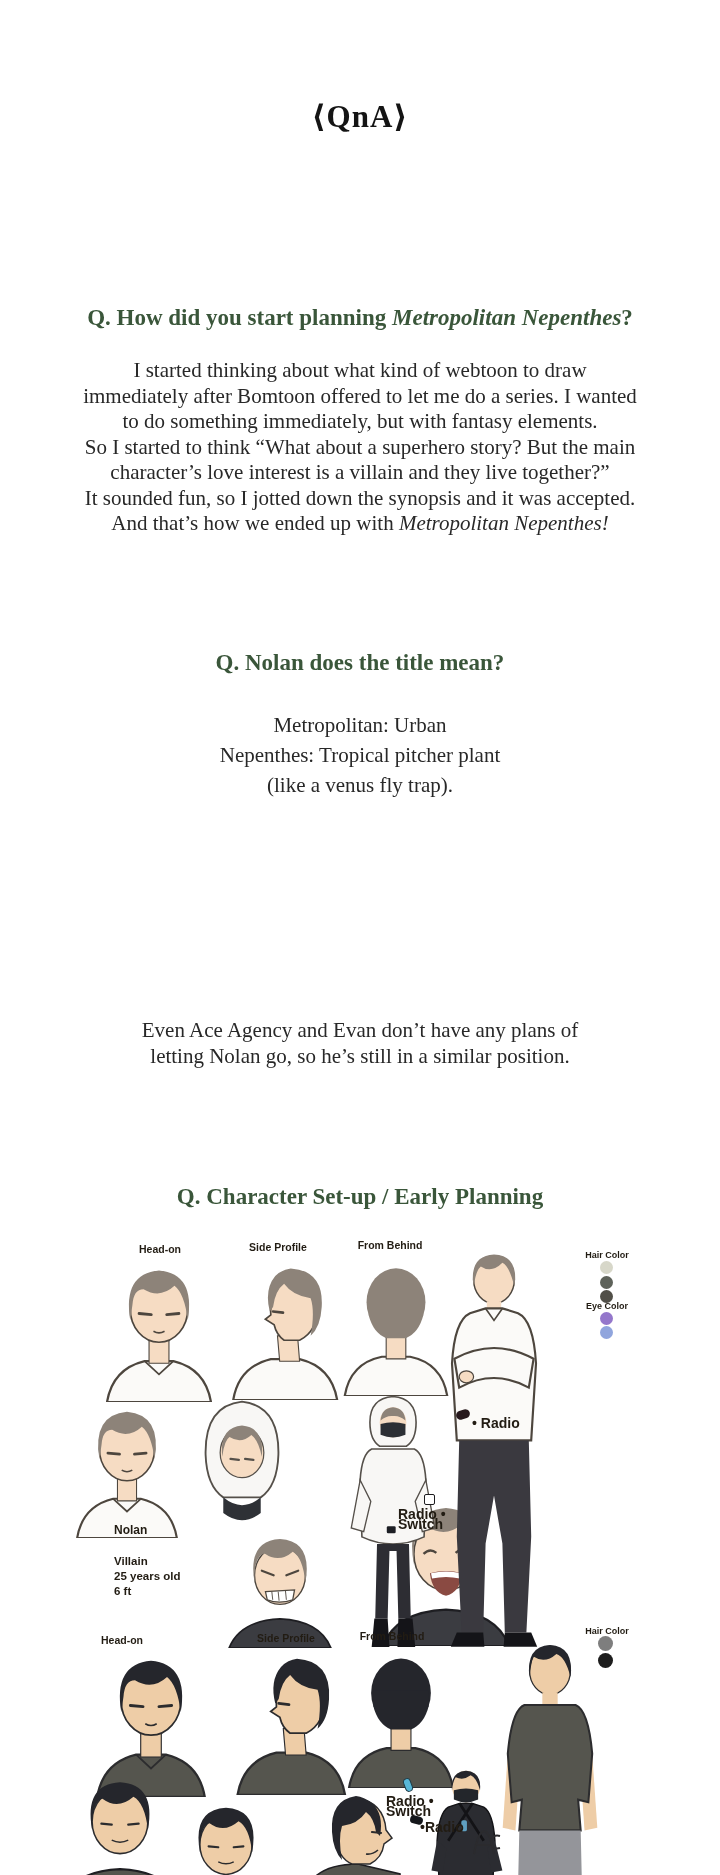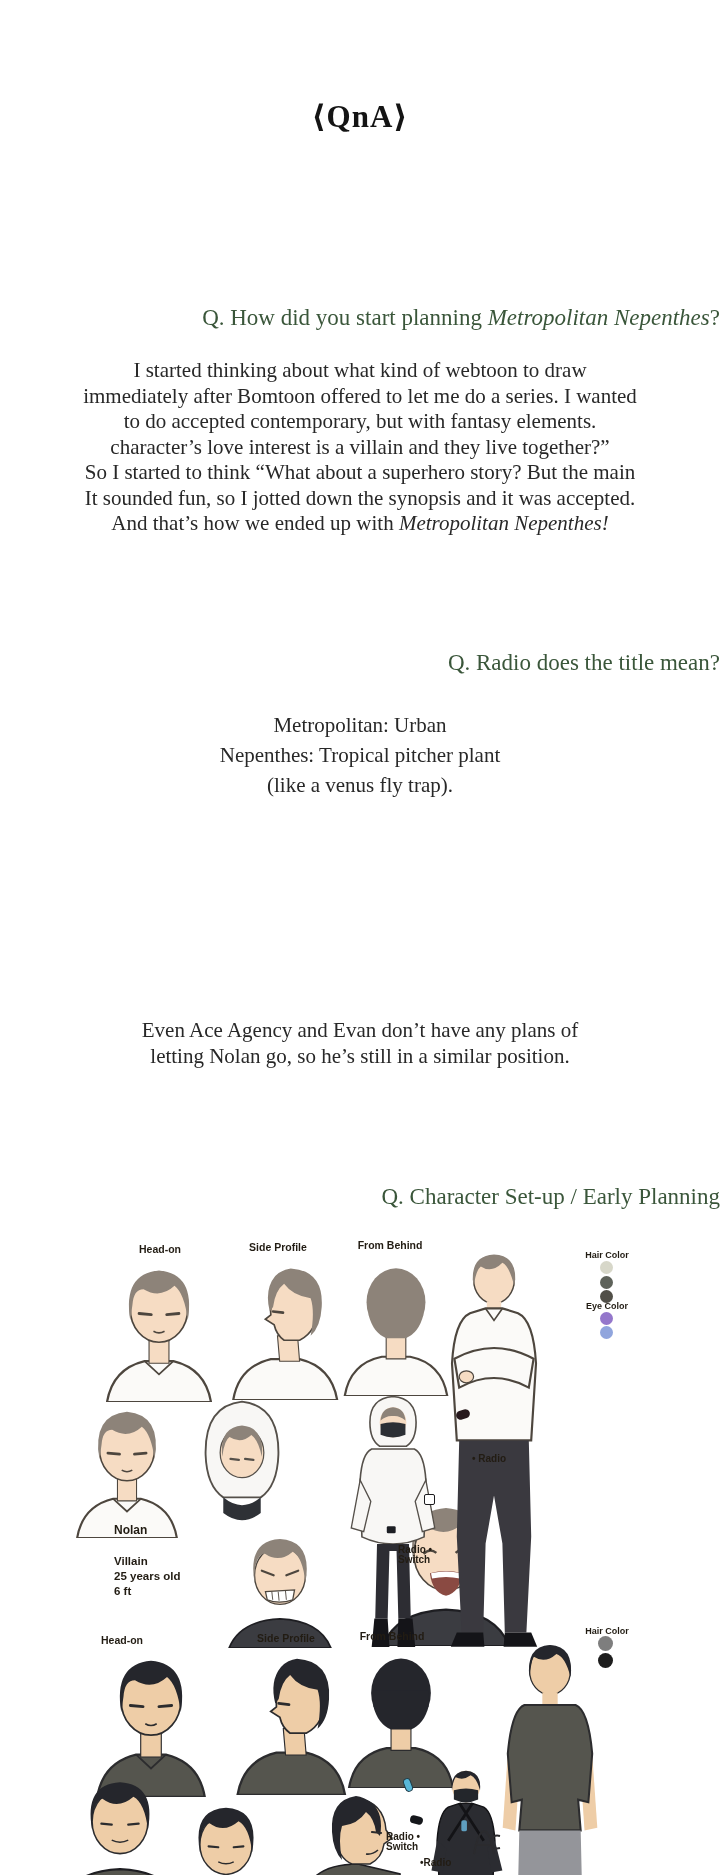"Q. How did you start" .q { font-weight: 400 -> 700; text-align: right -> center }
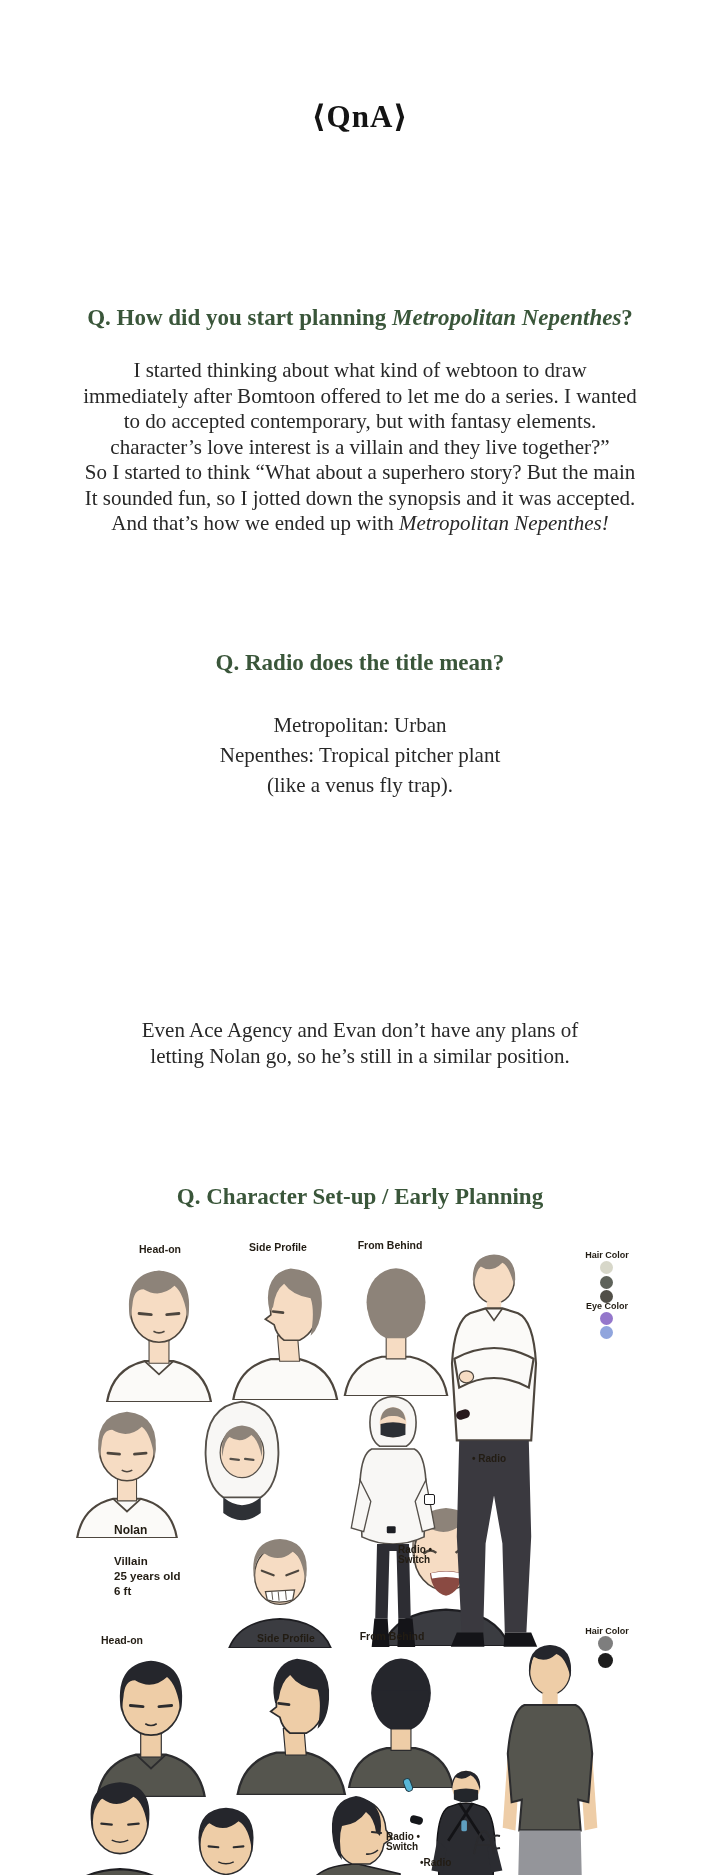"to do accepted contemporary, but" div.ln { text: accepted contemporary -> something immediately }
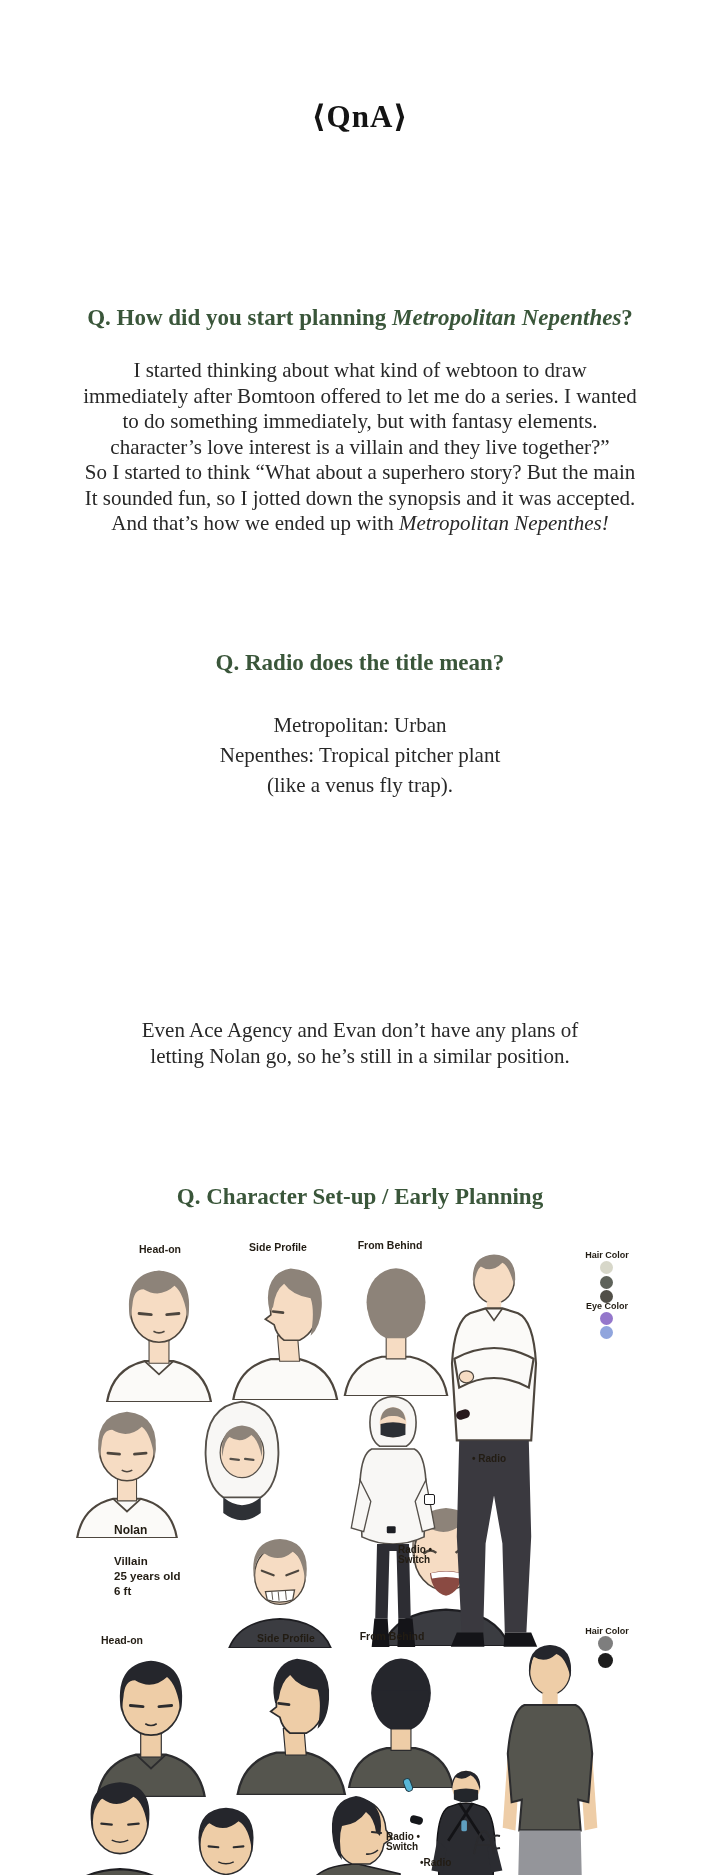"character’s love interest is a" div.ln { order: before "So I started to think" -> after "So I started to think" }
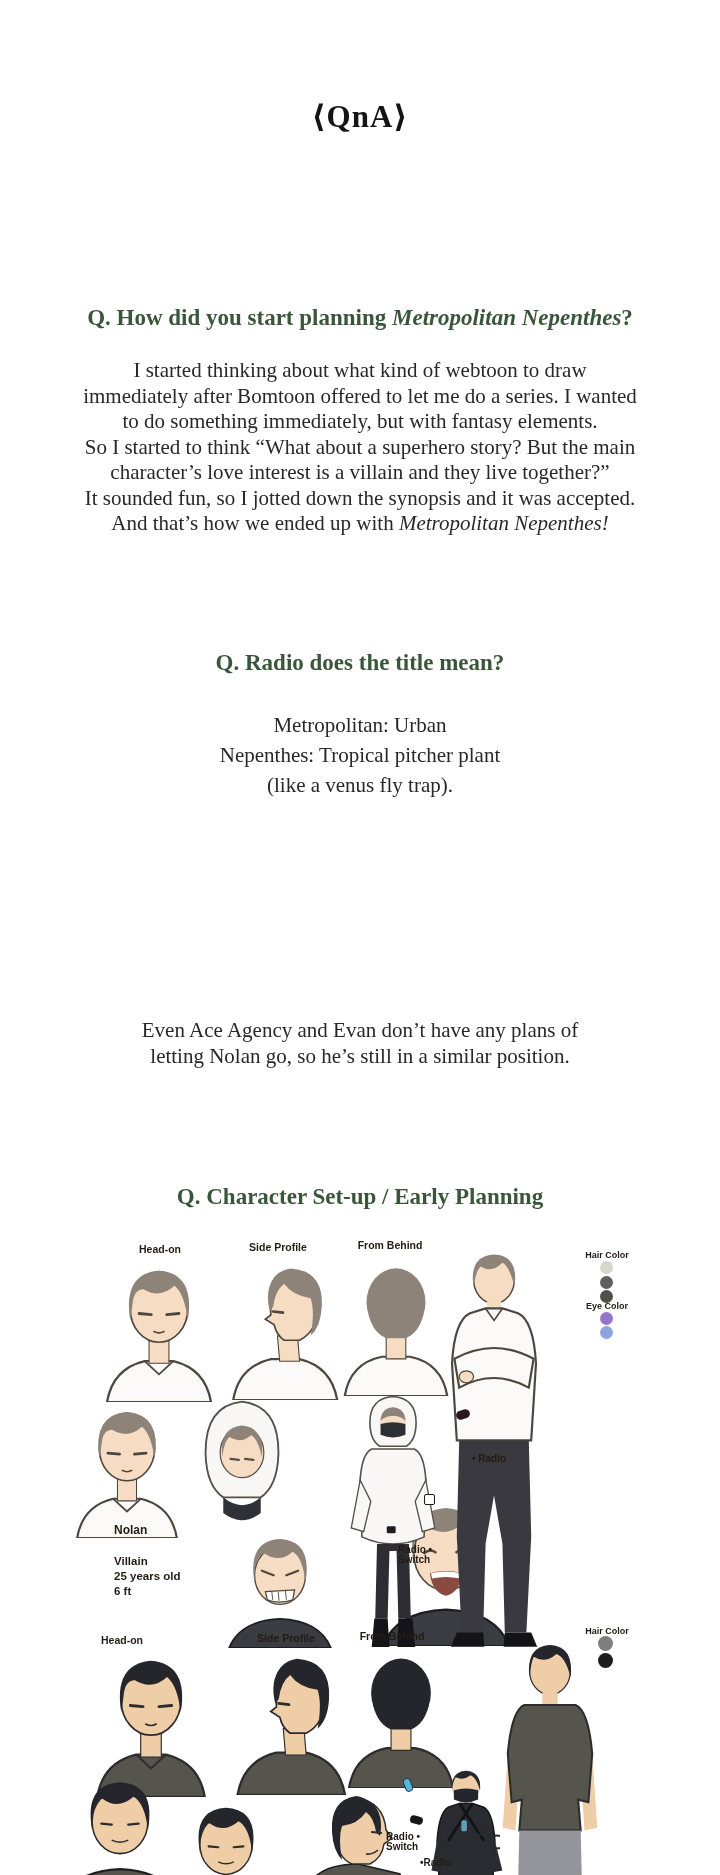"Q. Radio does the title" h2.q { text: Radio -> Nolan }
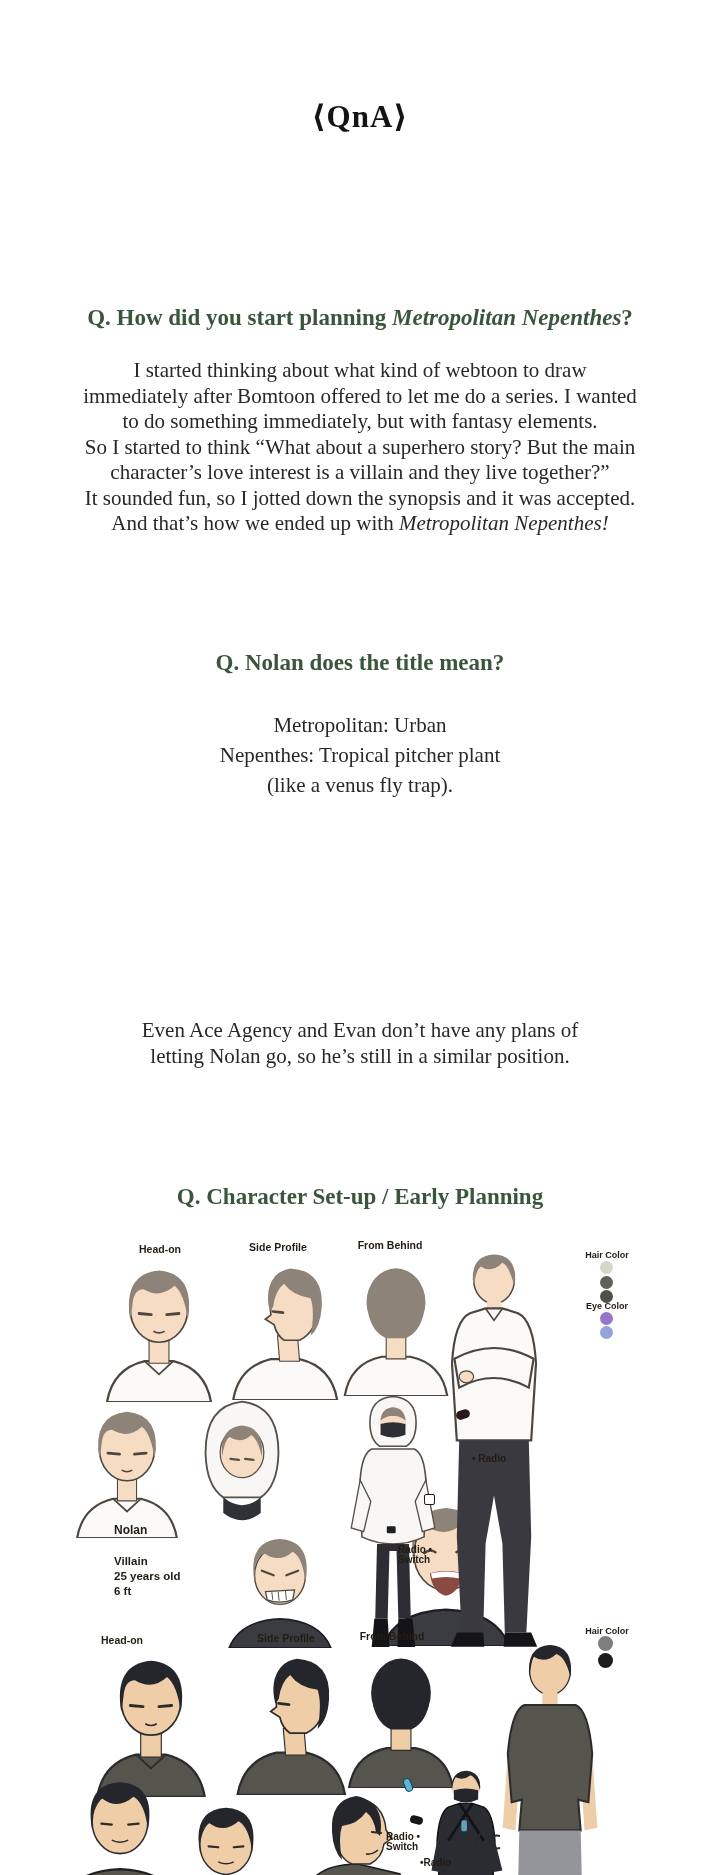"• Radio" .anno { font-size: 10px -> 14px; margin-top: 36px -> none }
